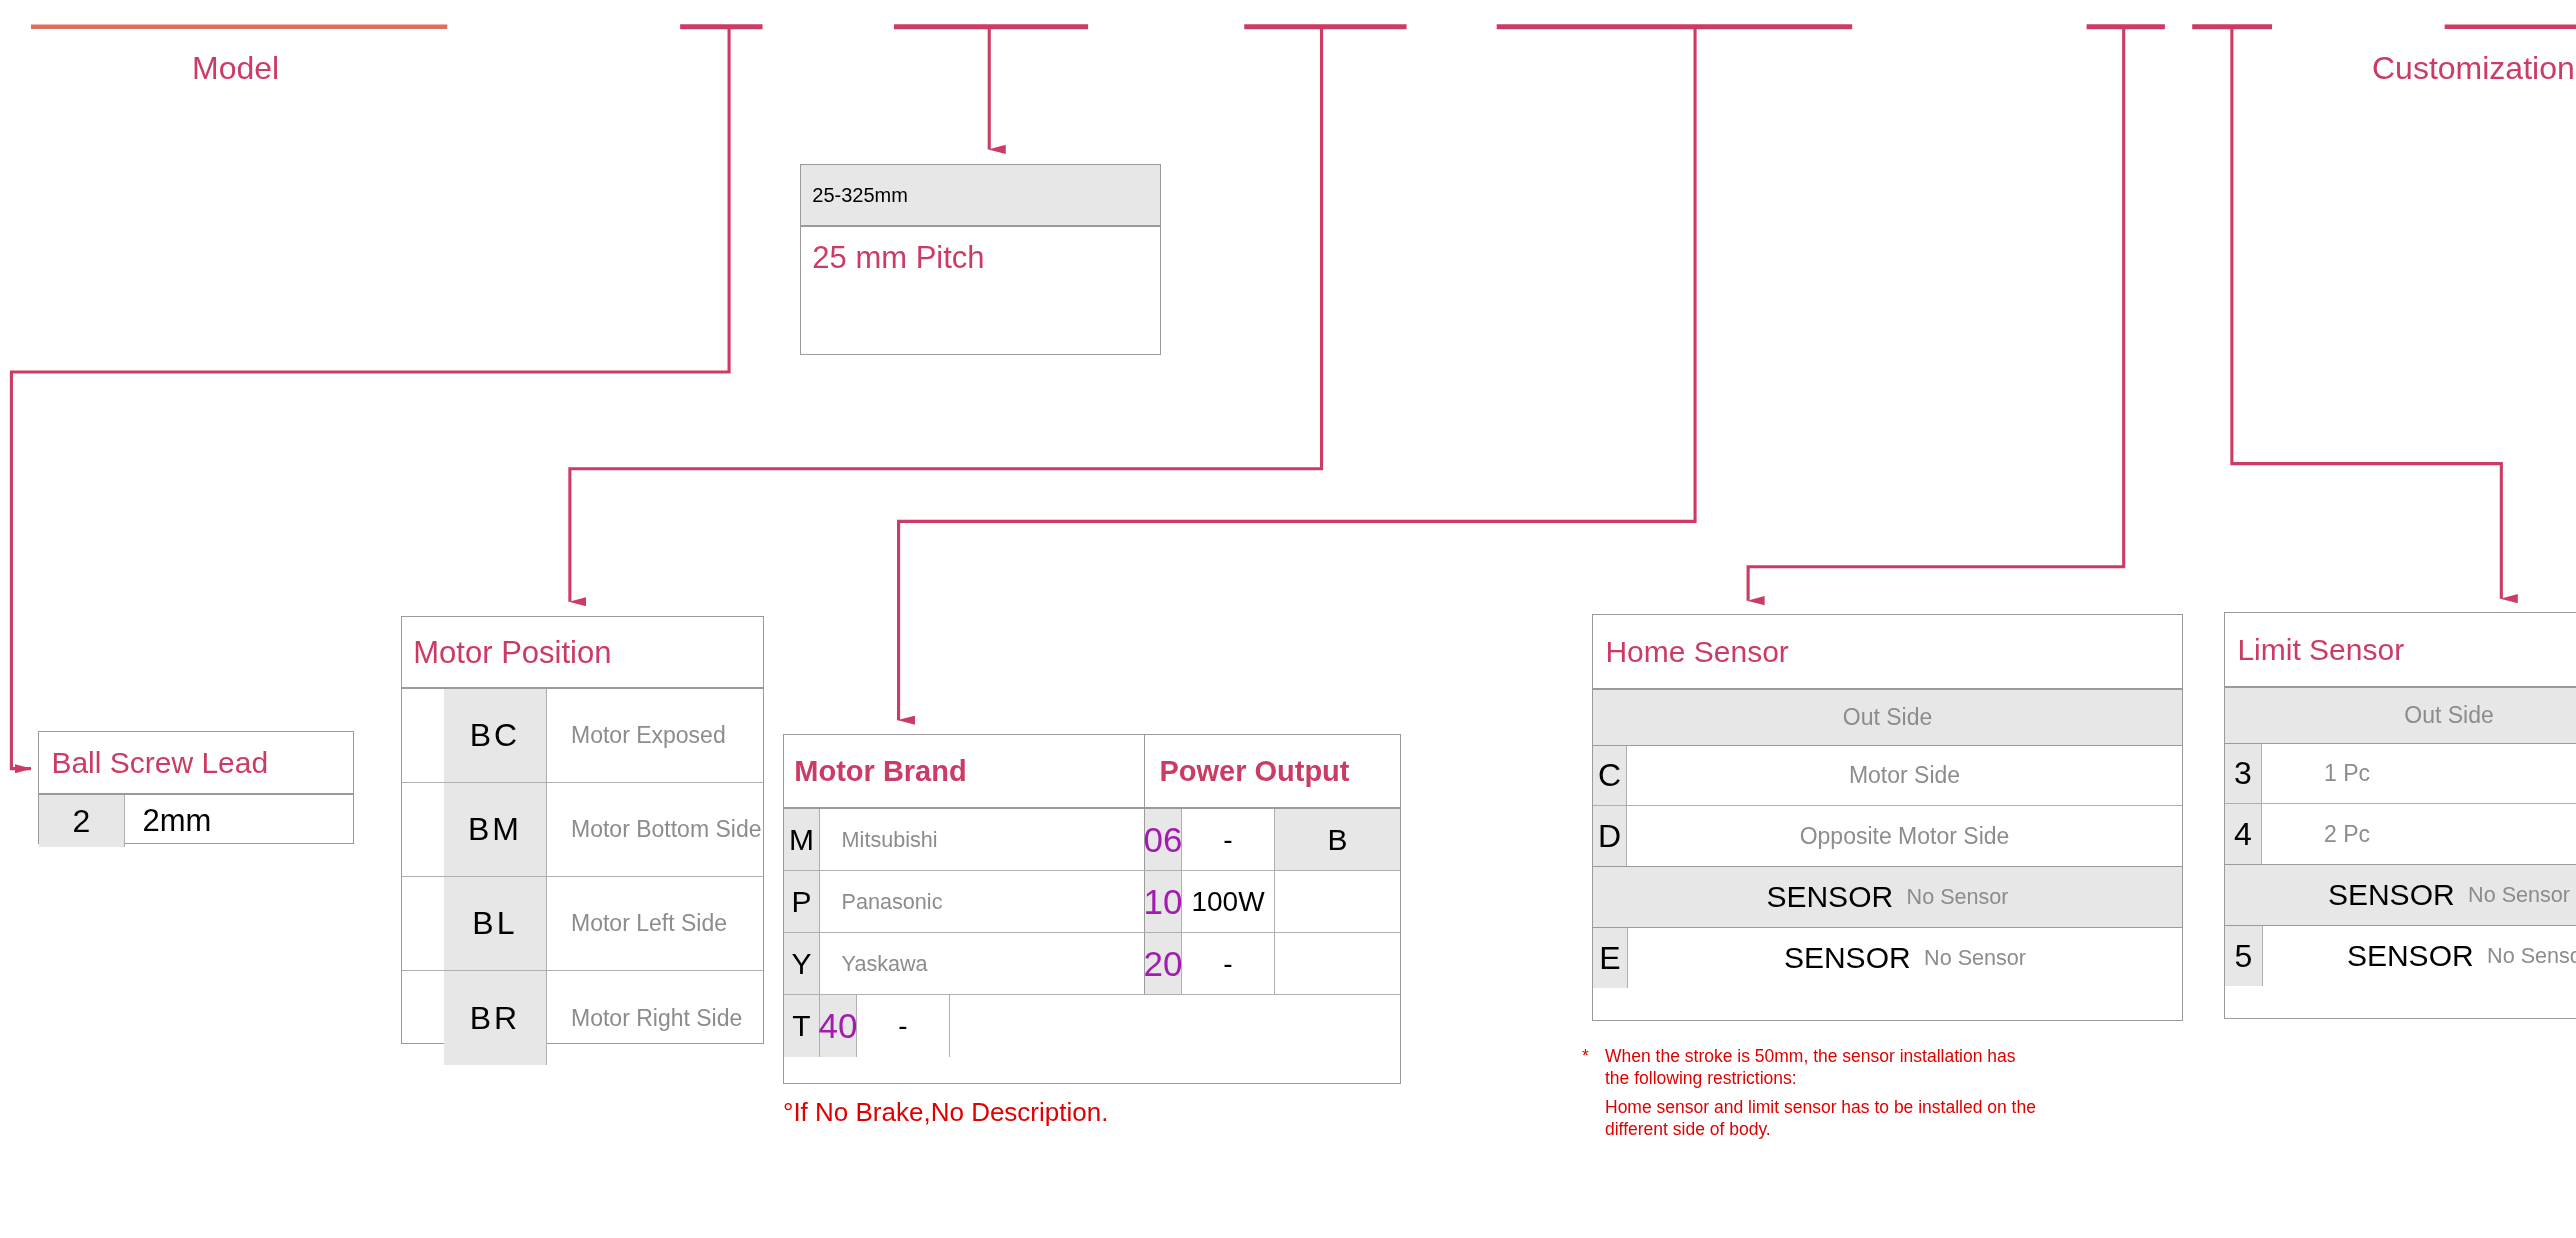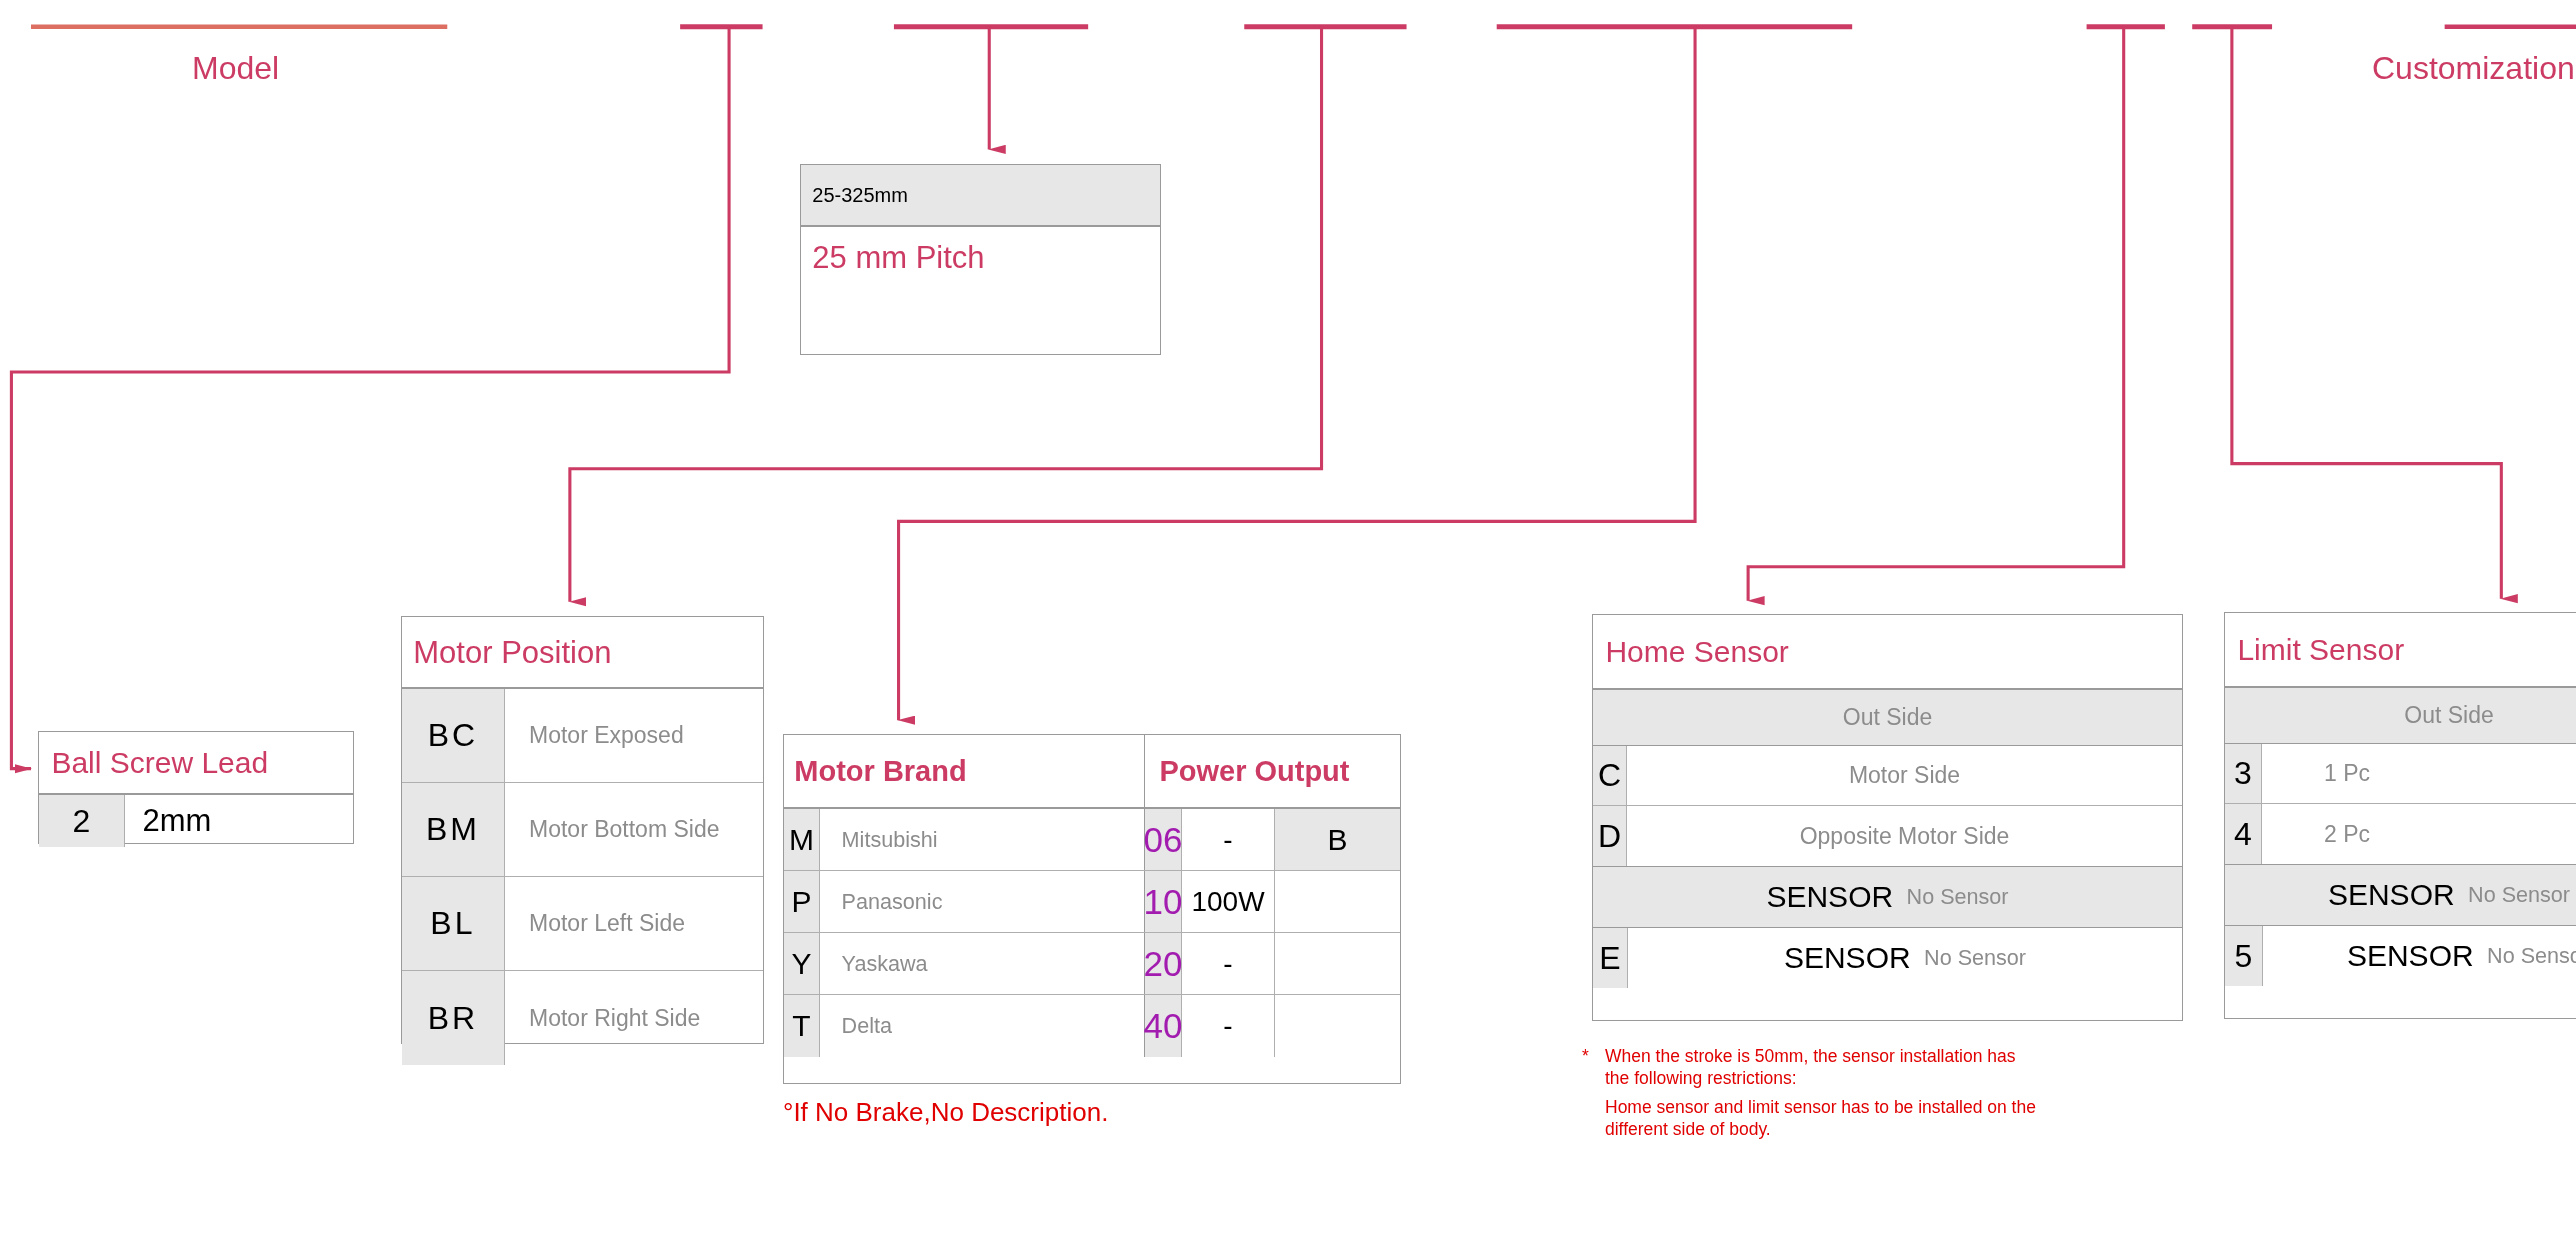"BC" #motorpos .code { margin-left: none -> 42px }
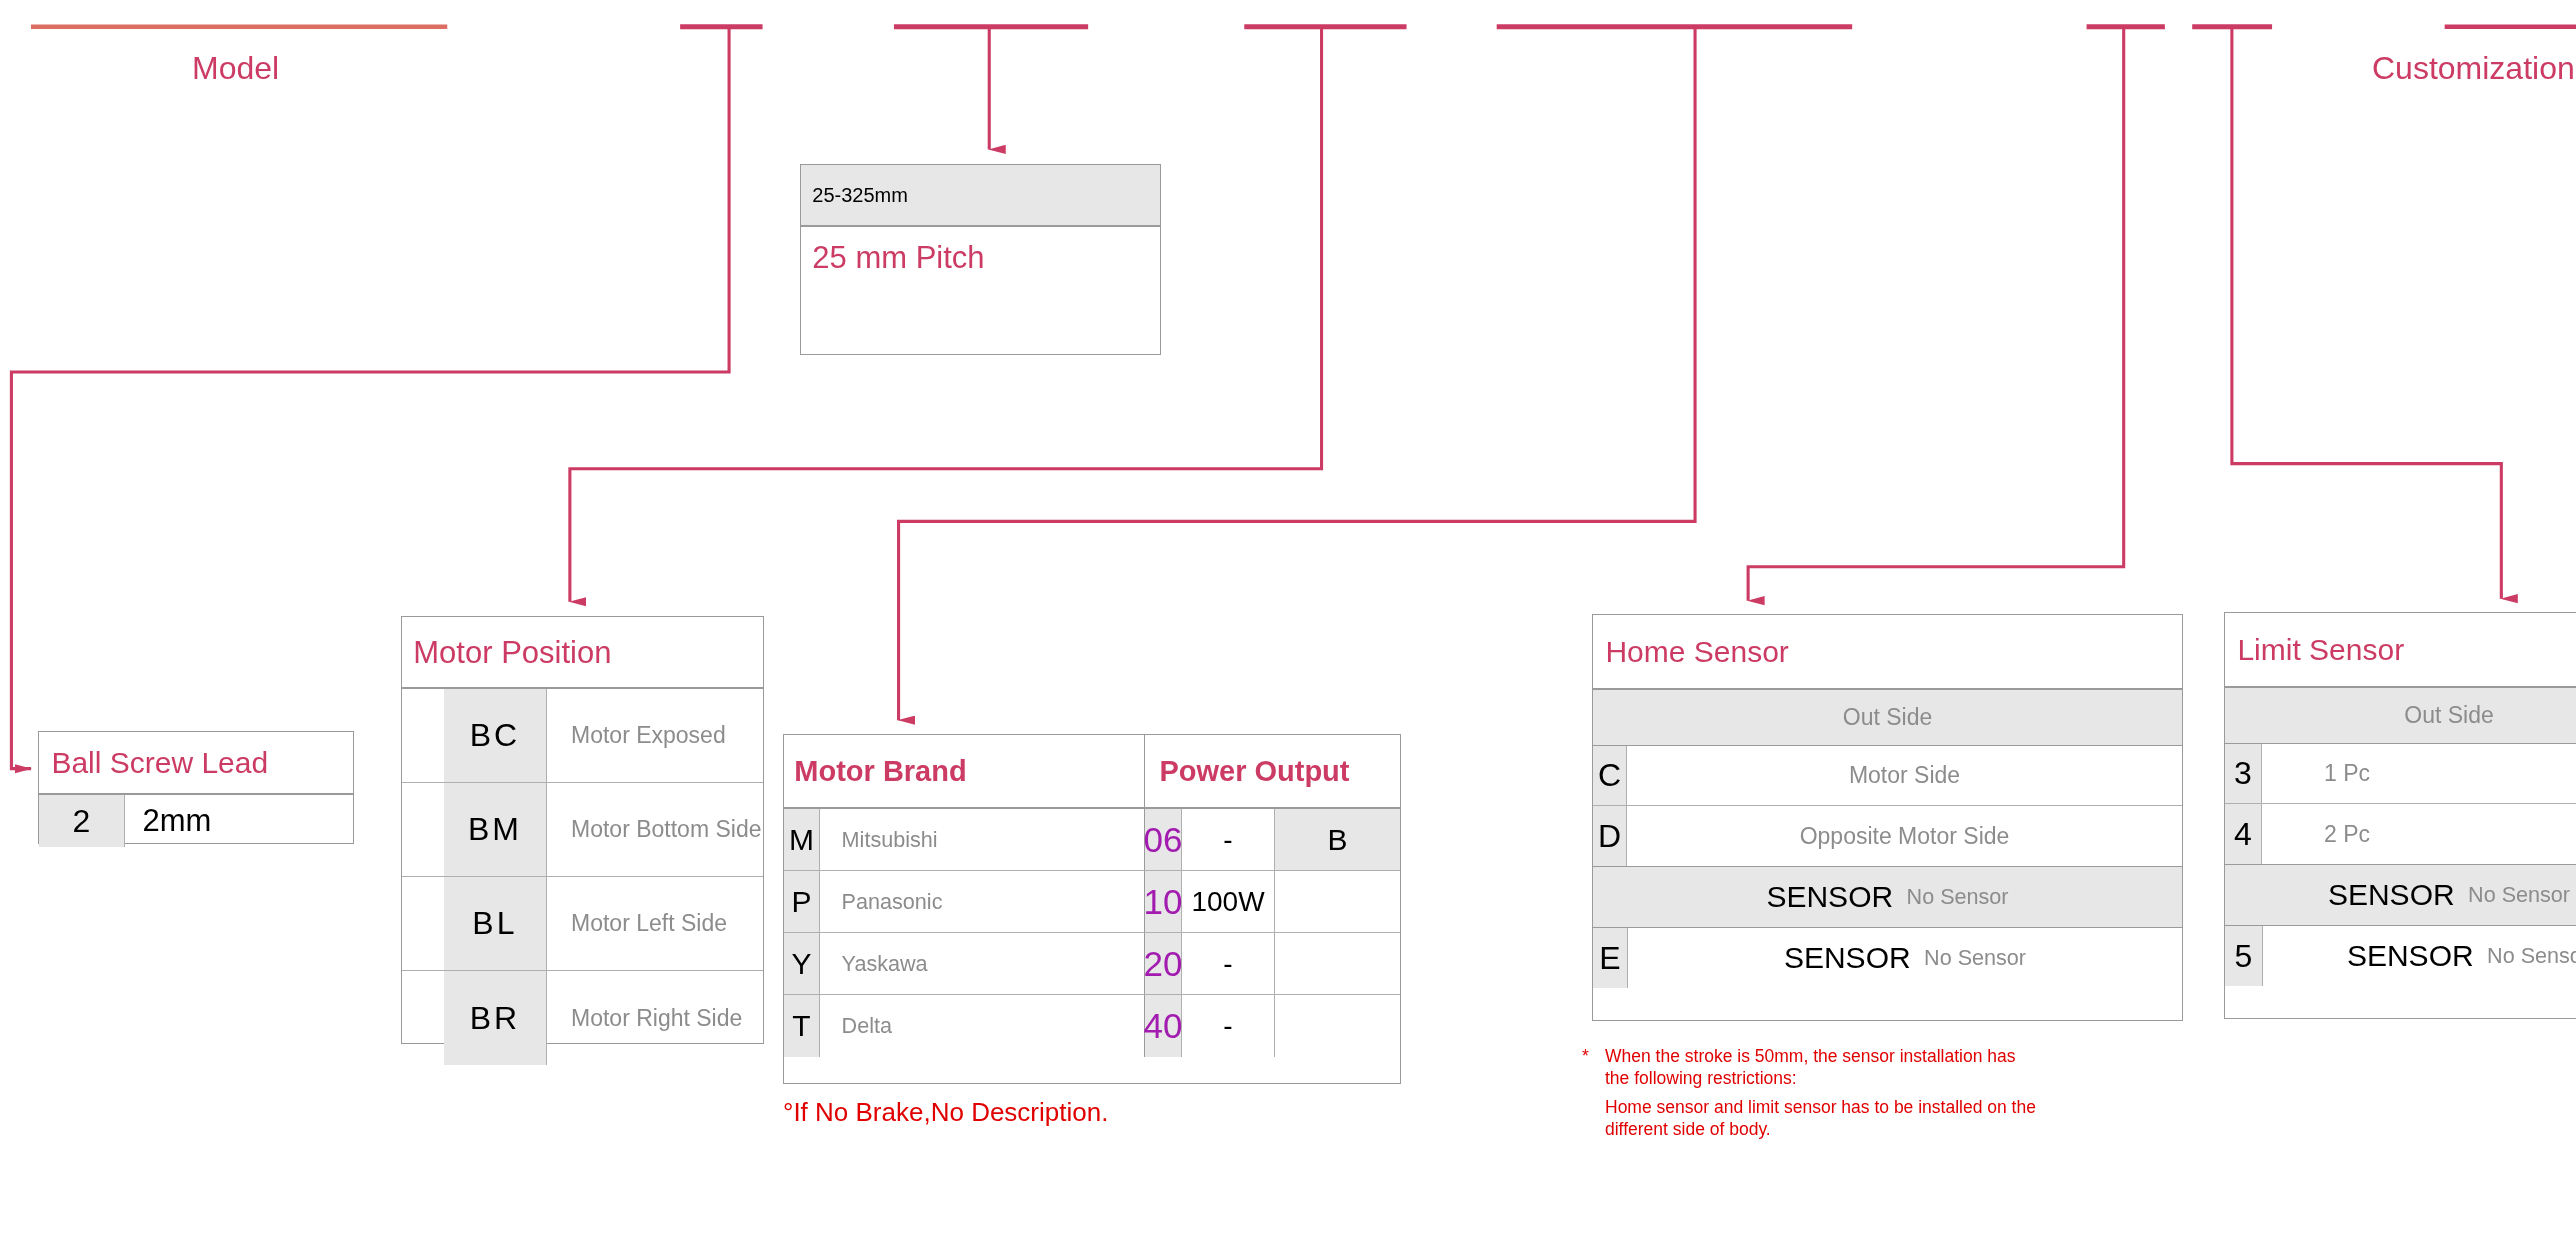"Delta" div.c-name { html: <div>Delta</div> -> none }
